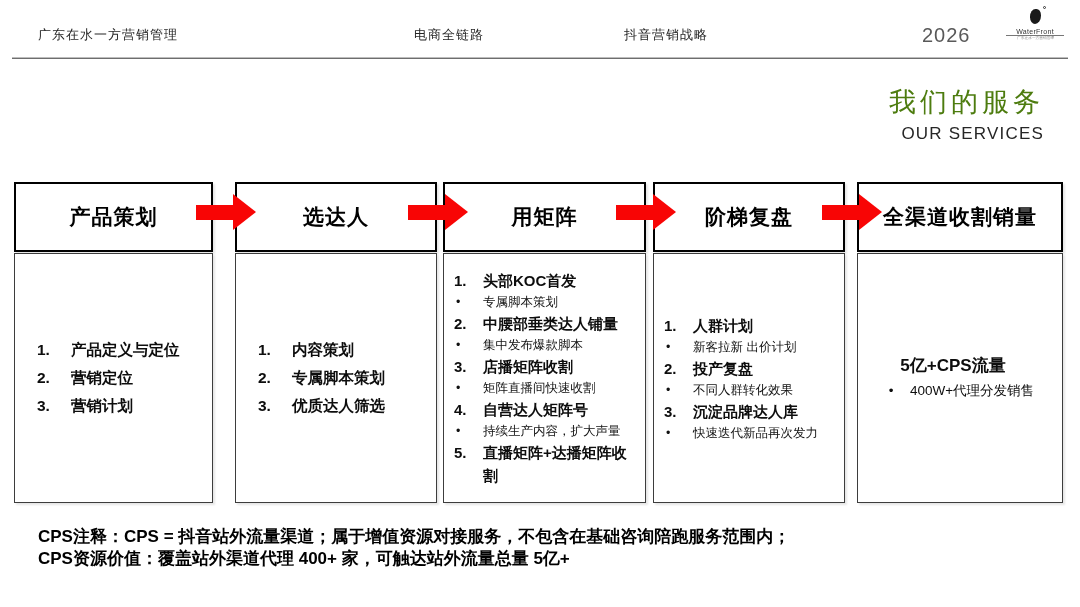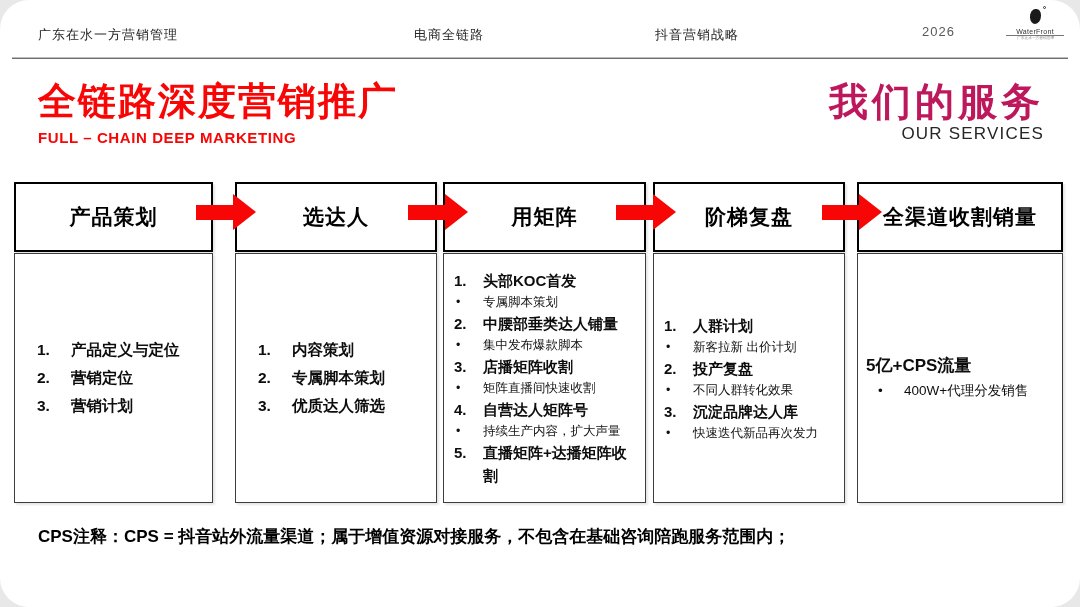"广东在水一方营销管理" .slide { border-radius: 29px -> none }
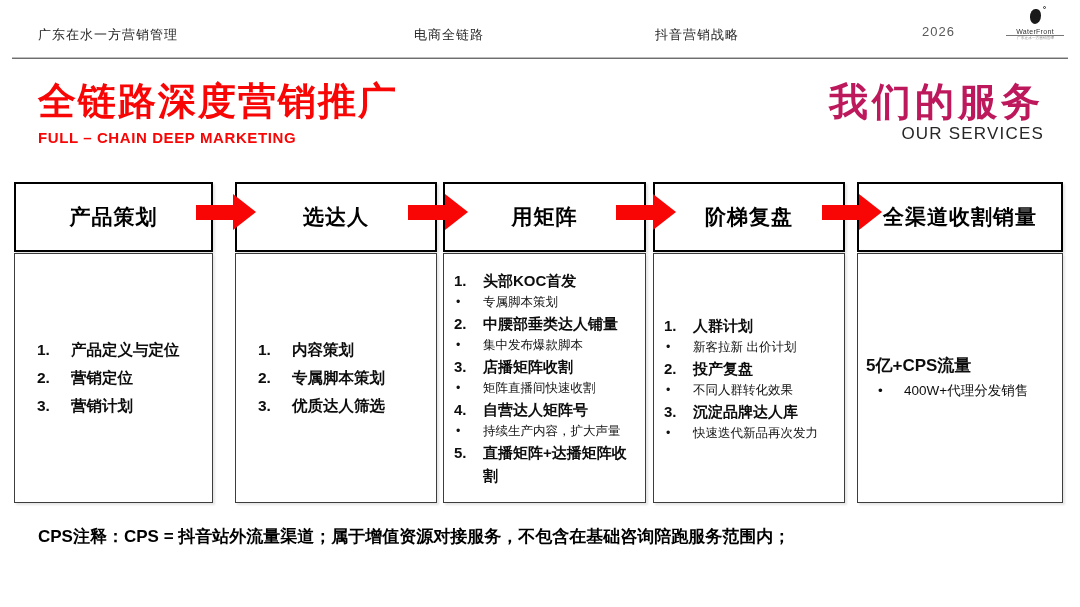"抖音营销战略" .nav-2 { left: 655px -> 624px }
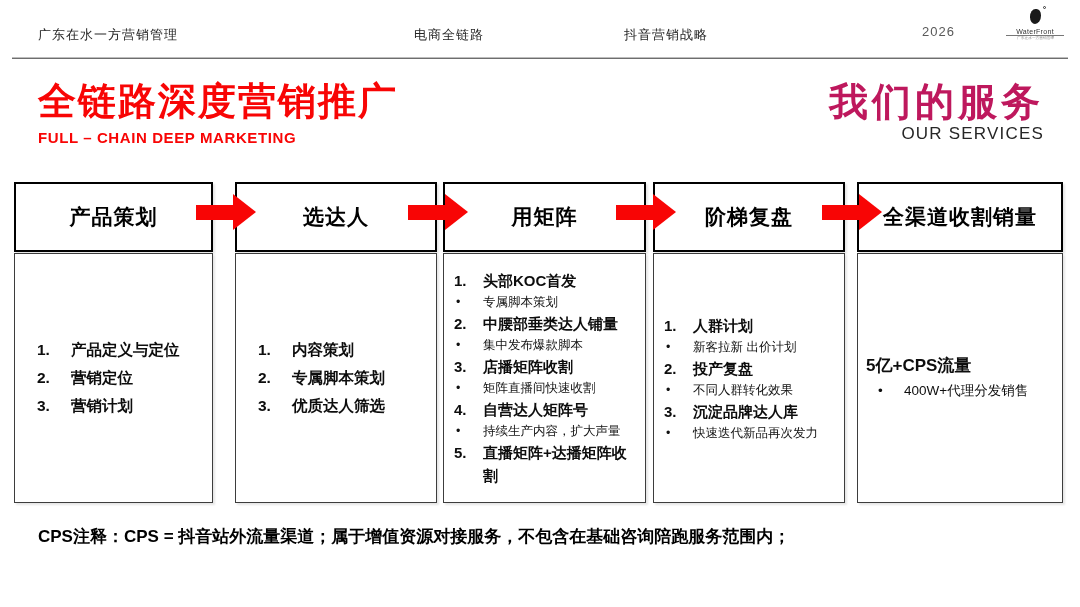"2026" .year { font-size: 13px -> 20px }
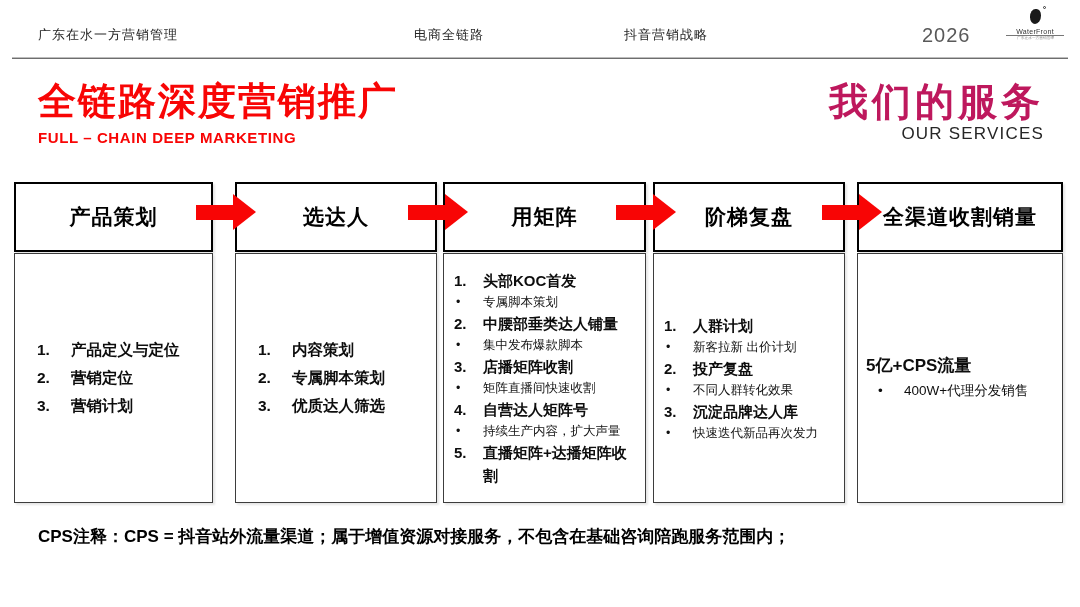"全链路深度营销推广" div.title-block { html: <div> <div>全链路深度营销推广</div> <div>FULL – CHAIN DEEP MARKETING</div> </div> -> none }
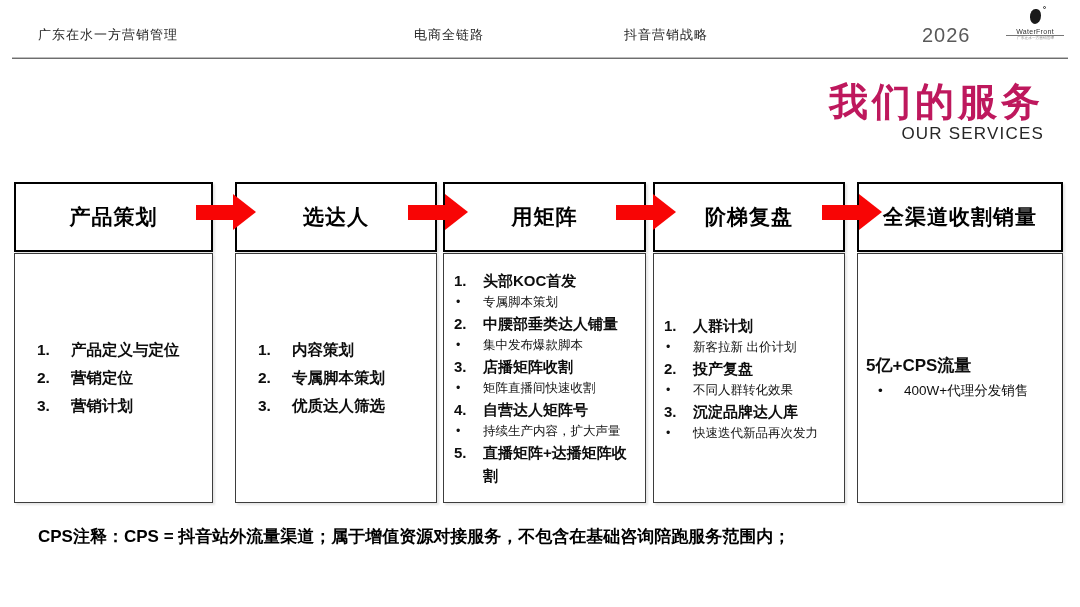"我们的服务" .services-zh { color: #be185d -> #4d7c0f; font-size: 39px -> 27px; font-weight: 700 -> 400 }
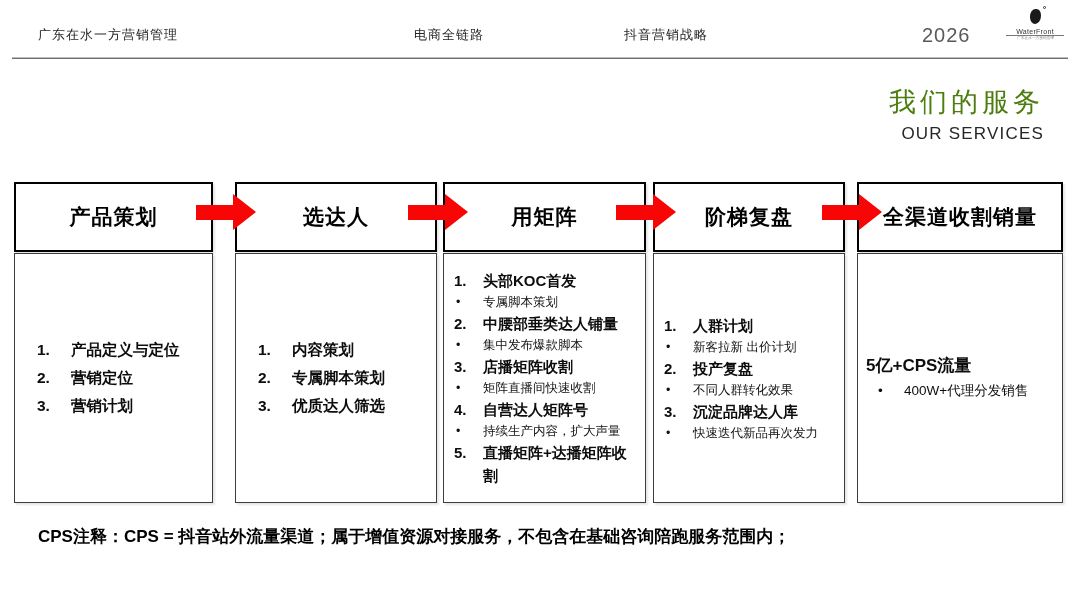"5亿+CPS流量" .col4 .list { text-align: none -> center }
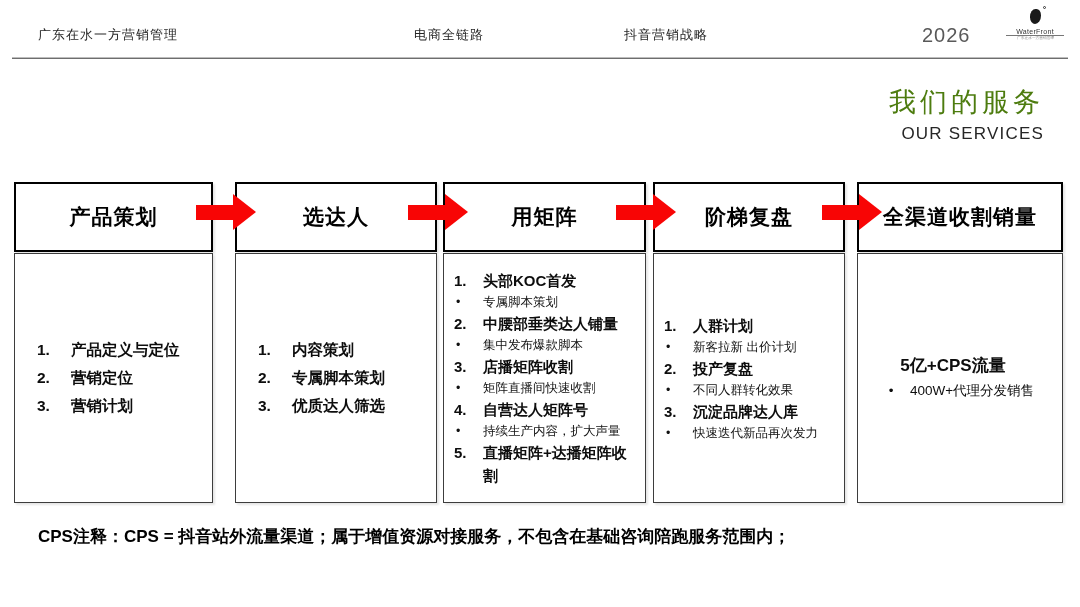"CPS资源价值：覆盖站外渠道代理 400+ 家，可触达站外流量总量 5亿+" div { html: none -> <div>CPS资源价值：覆盖站外渠道代理 400+ 家，可触达站外流量总量 5亿+</div> }
